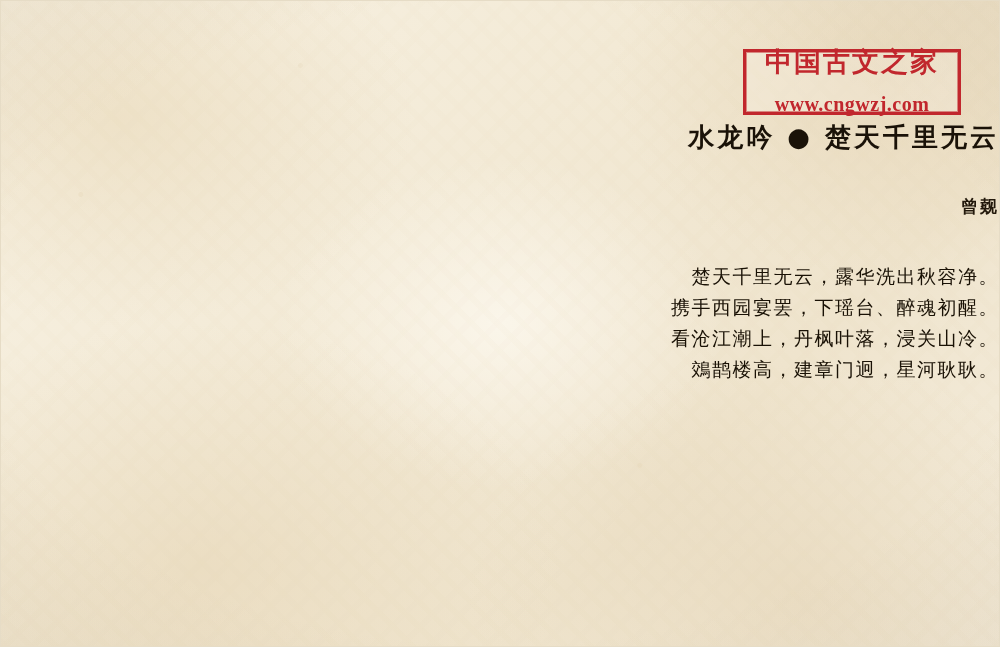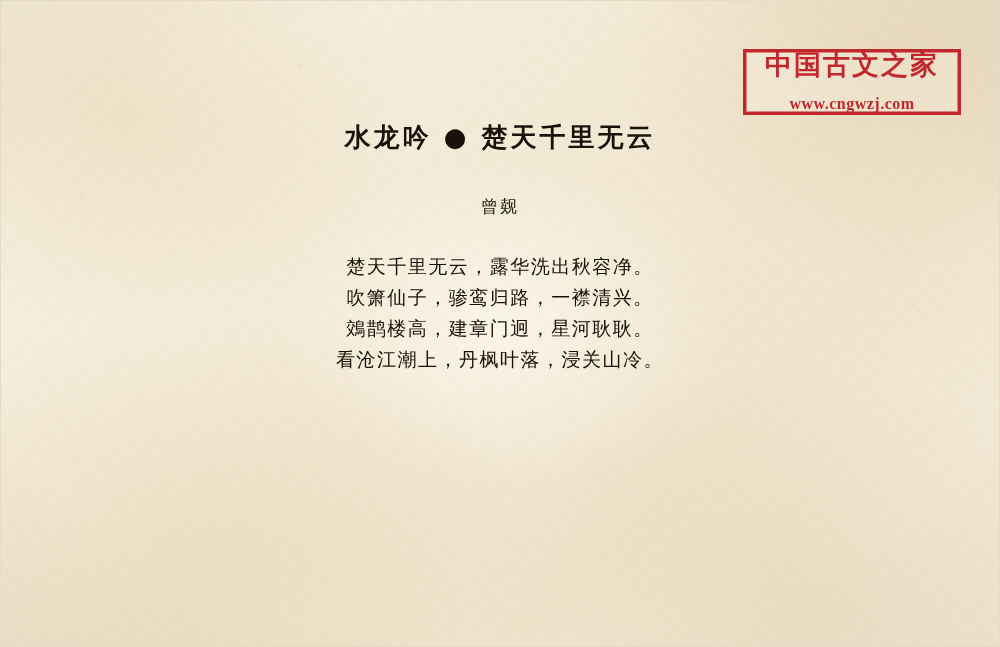"www.cngwzj.com" .stamp-url { font-size: 16px -> 20px }
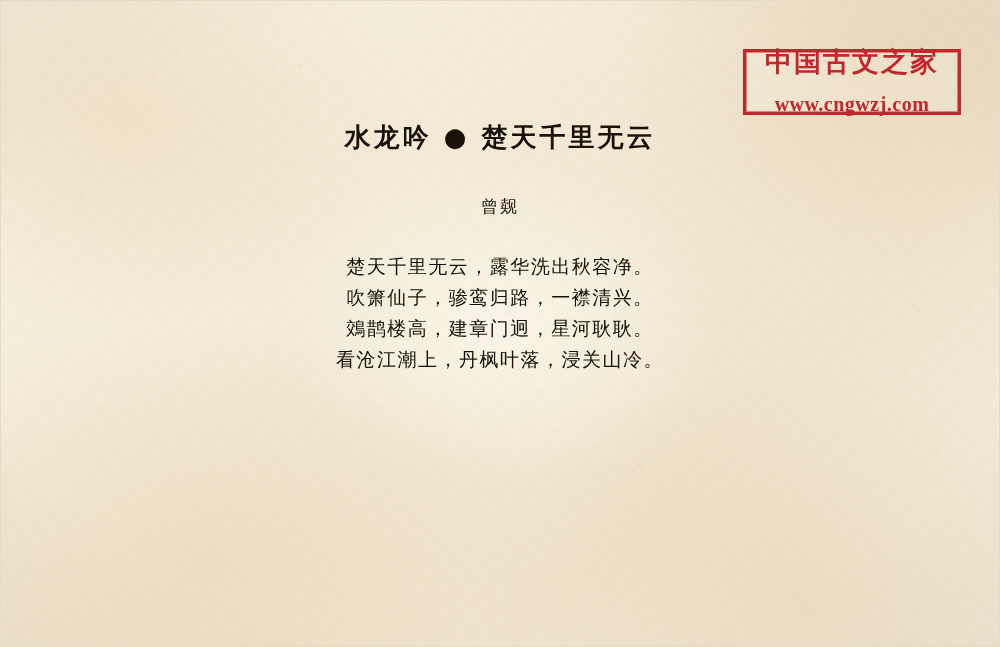"水龙吟 ● 楚天千里无云" .content { text-align: center -> right }
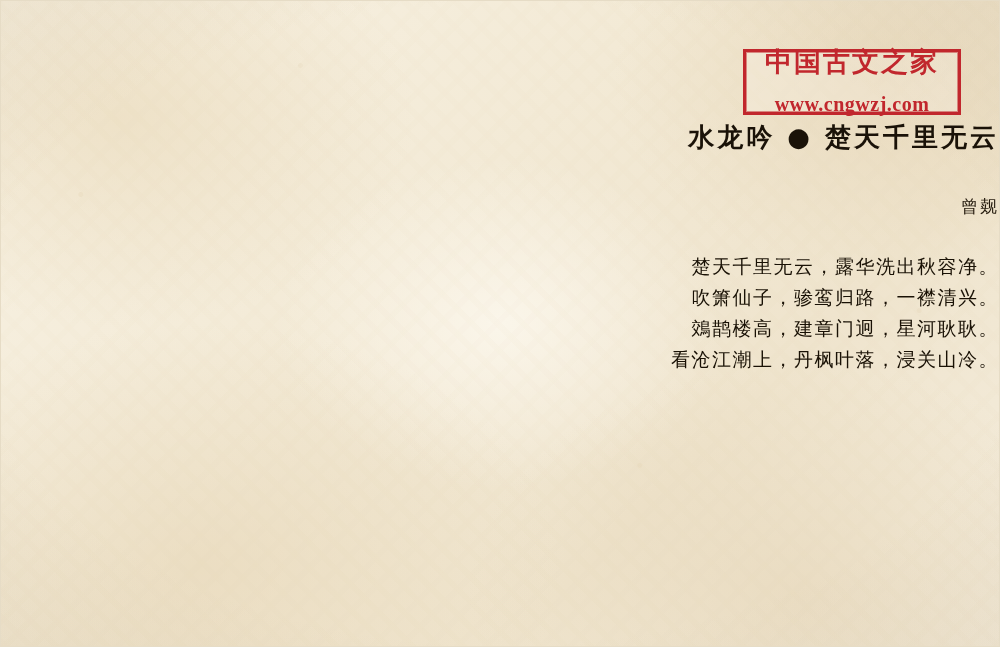"曾觌" .poem-author { font-weight: normal -> bold }
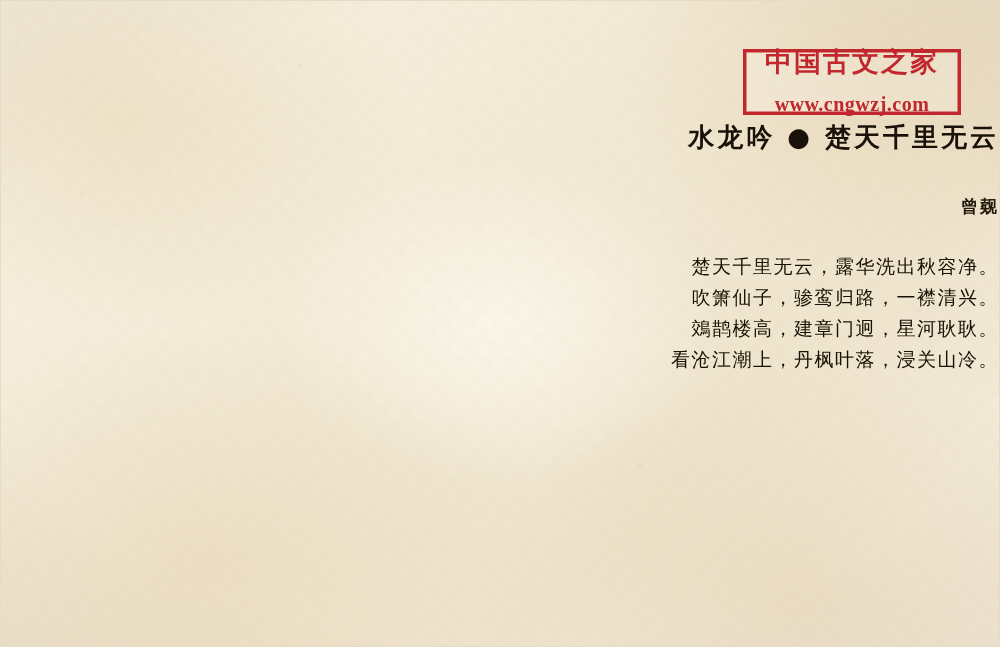"楚天千里无云，露华洗出秋容净。" .poem-body { margin: 34px 0 0 0 -> 44px 0 0 0 }
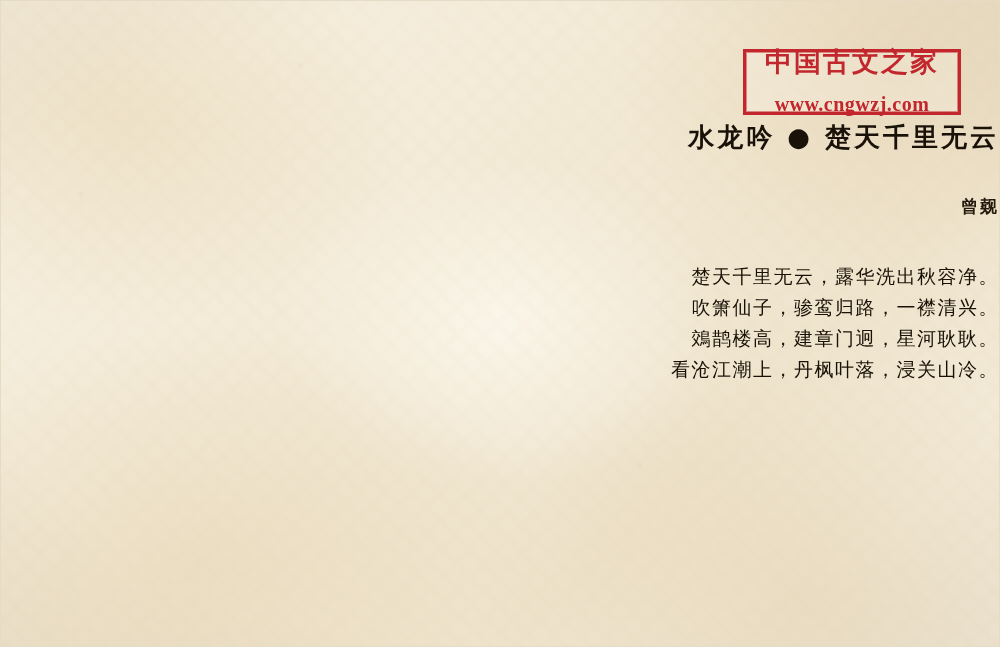"携手西园宴罢，下瑶台、醉魂初醒。" div.poem-line { html: none -> <div>携手西园宴罢，下瑶台、醉魂初醒。</div> }
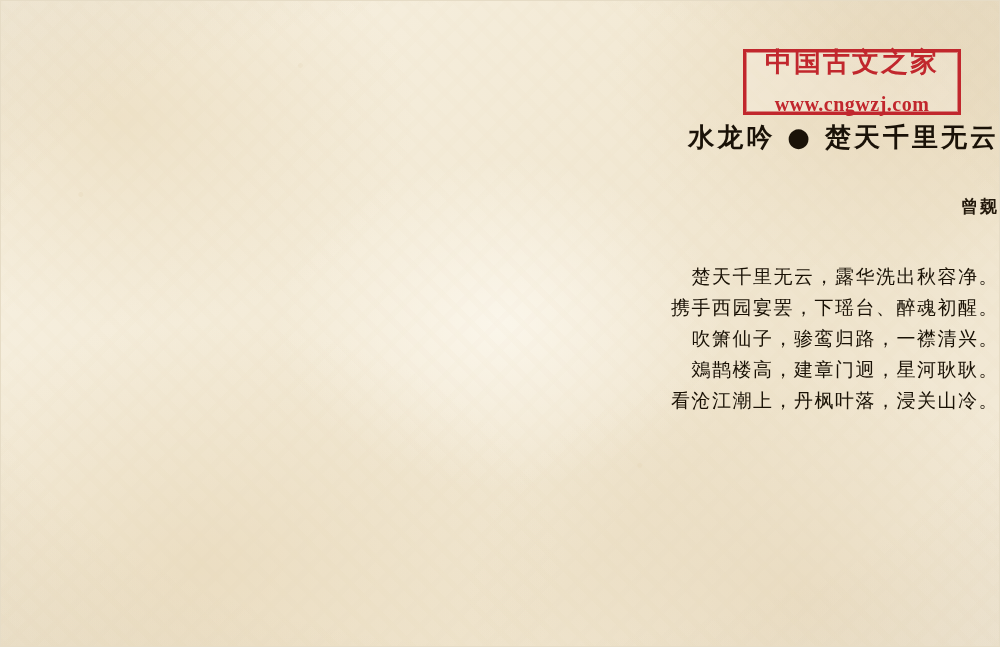"吹箫仙子，骖鸾归路，一襟清兴。" div.poem-line { html: <div>吹箫仙子，骖鸾归路，一襟清兴。</div> -> none }
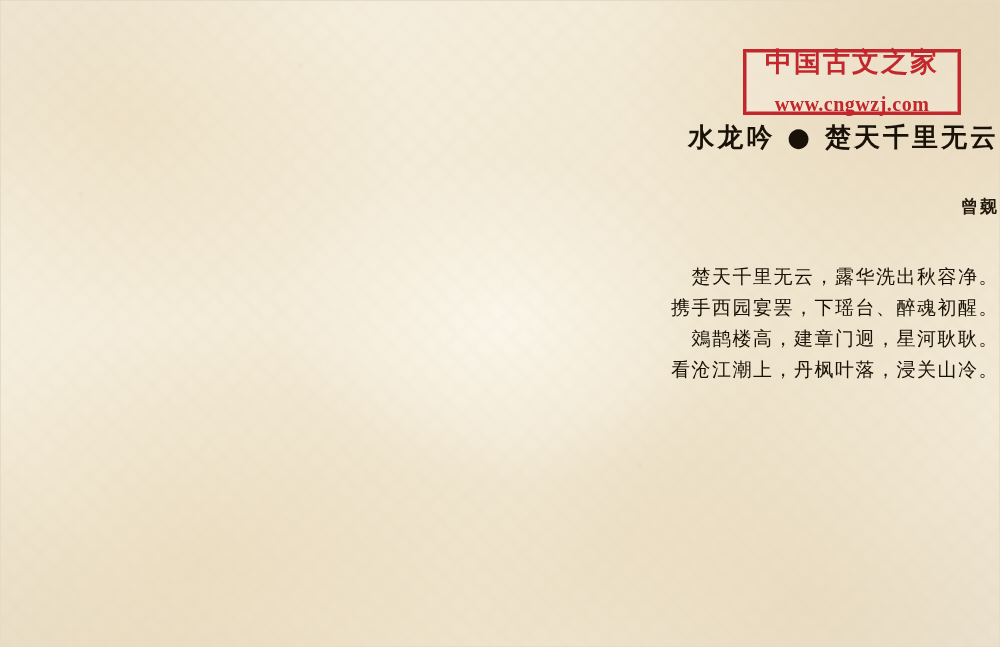"鵁鹊楼高，建章门迥，星河耿耿。" div.poem-line { order: before "看沧江潮上，丹枫叶落，浸关山冷。" -> after "看沧江潮上，丹枫叶落，浸关山冷。" }
